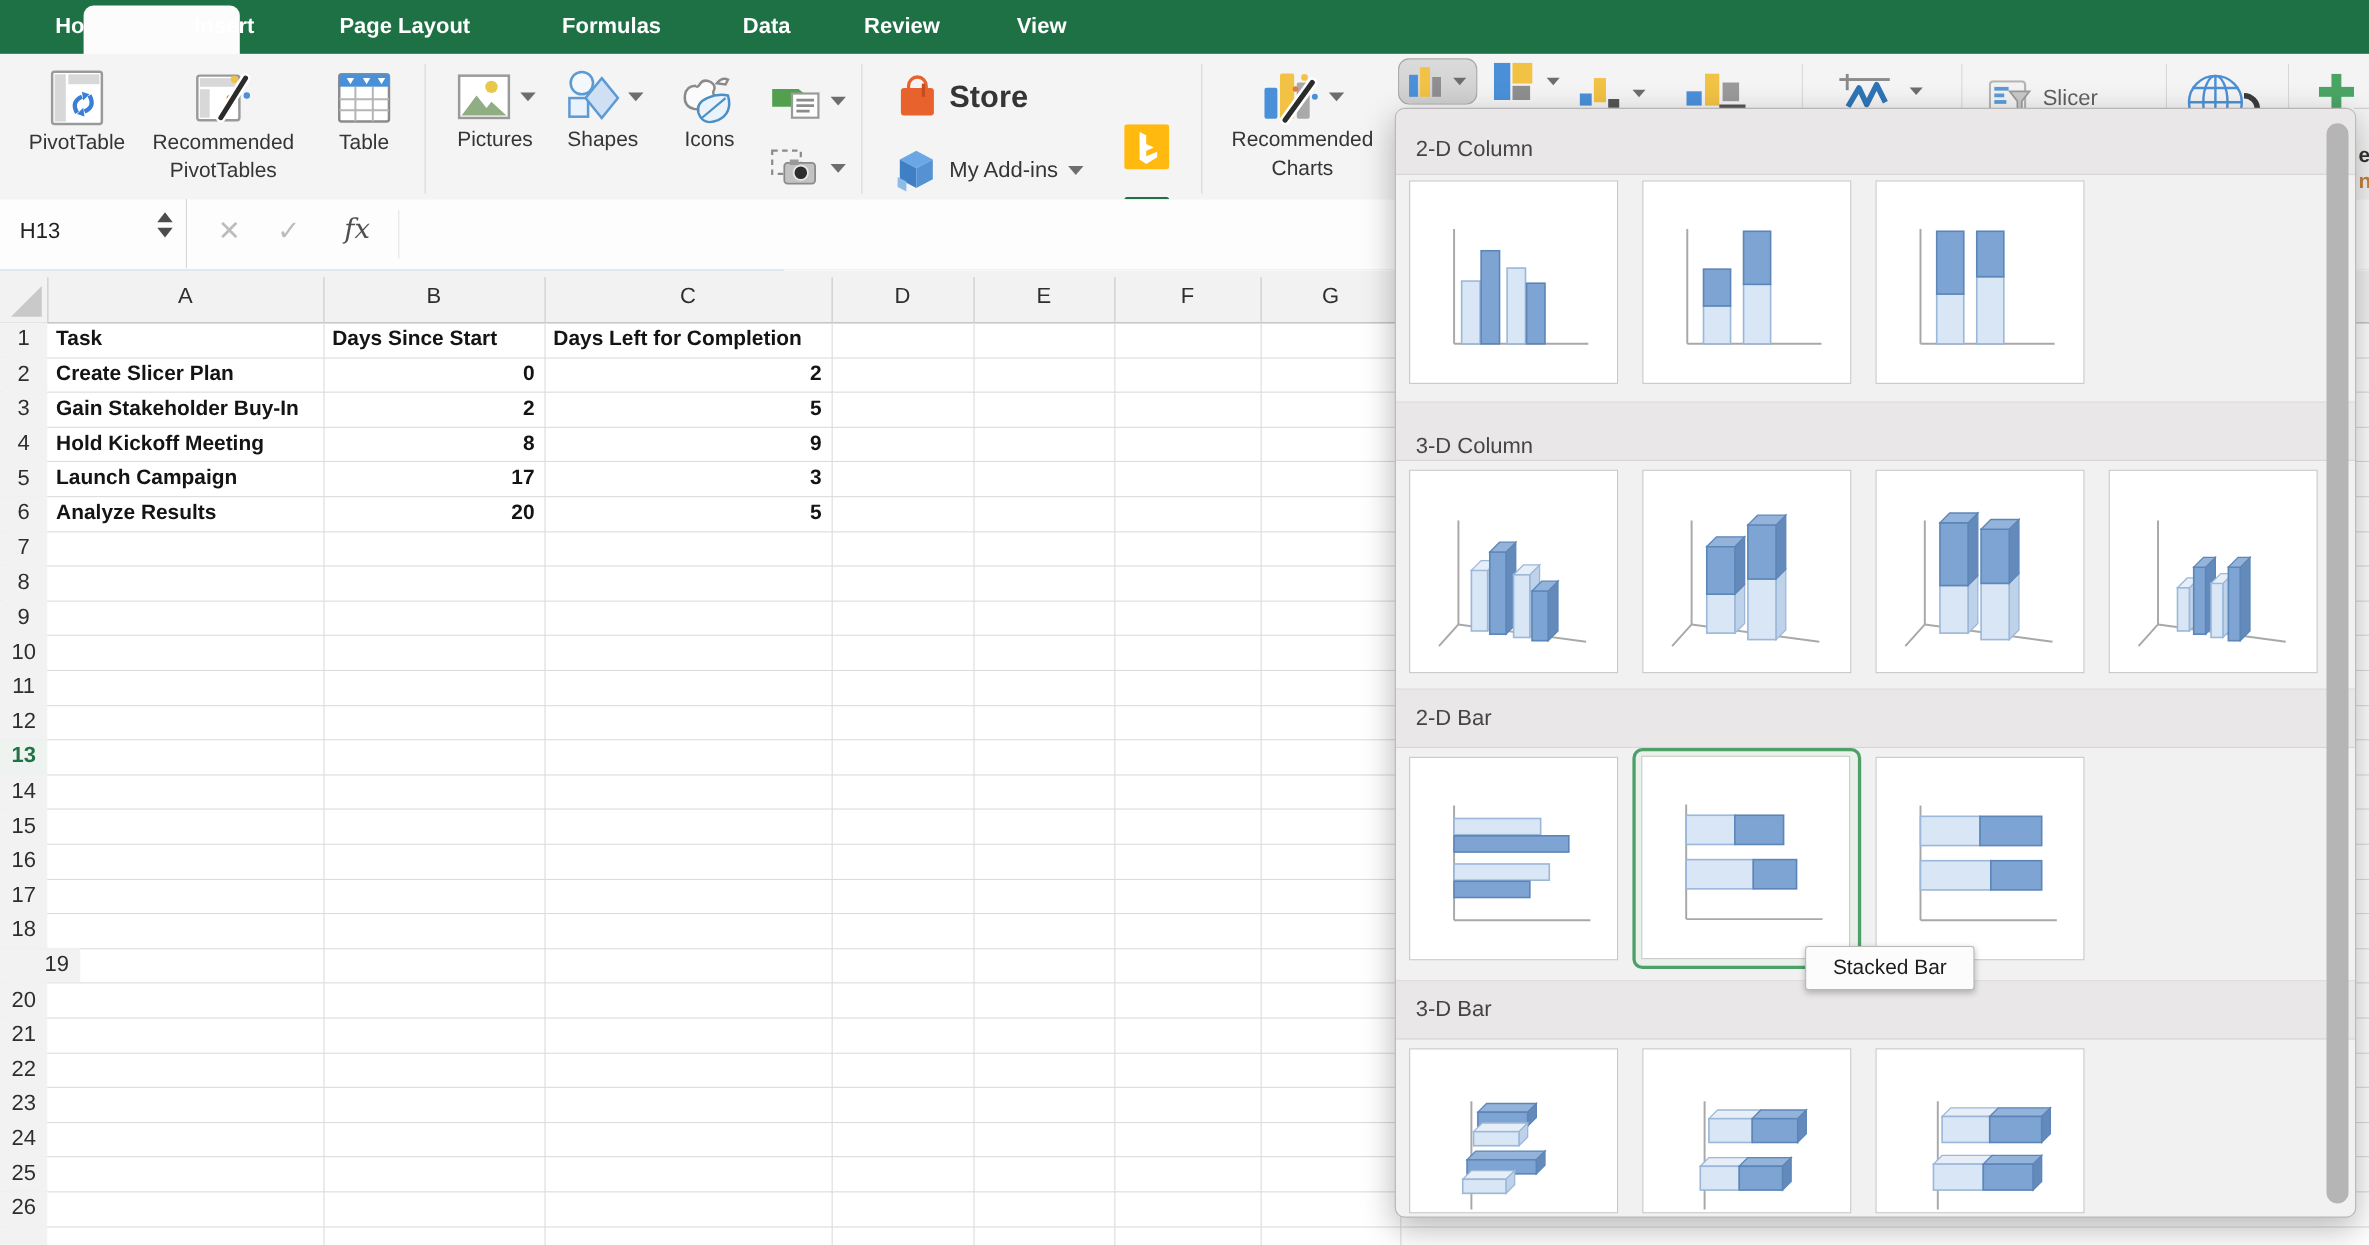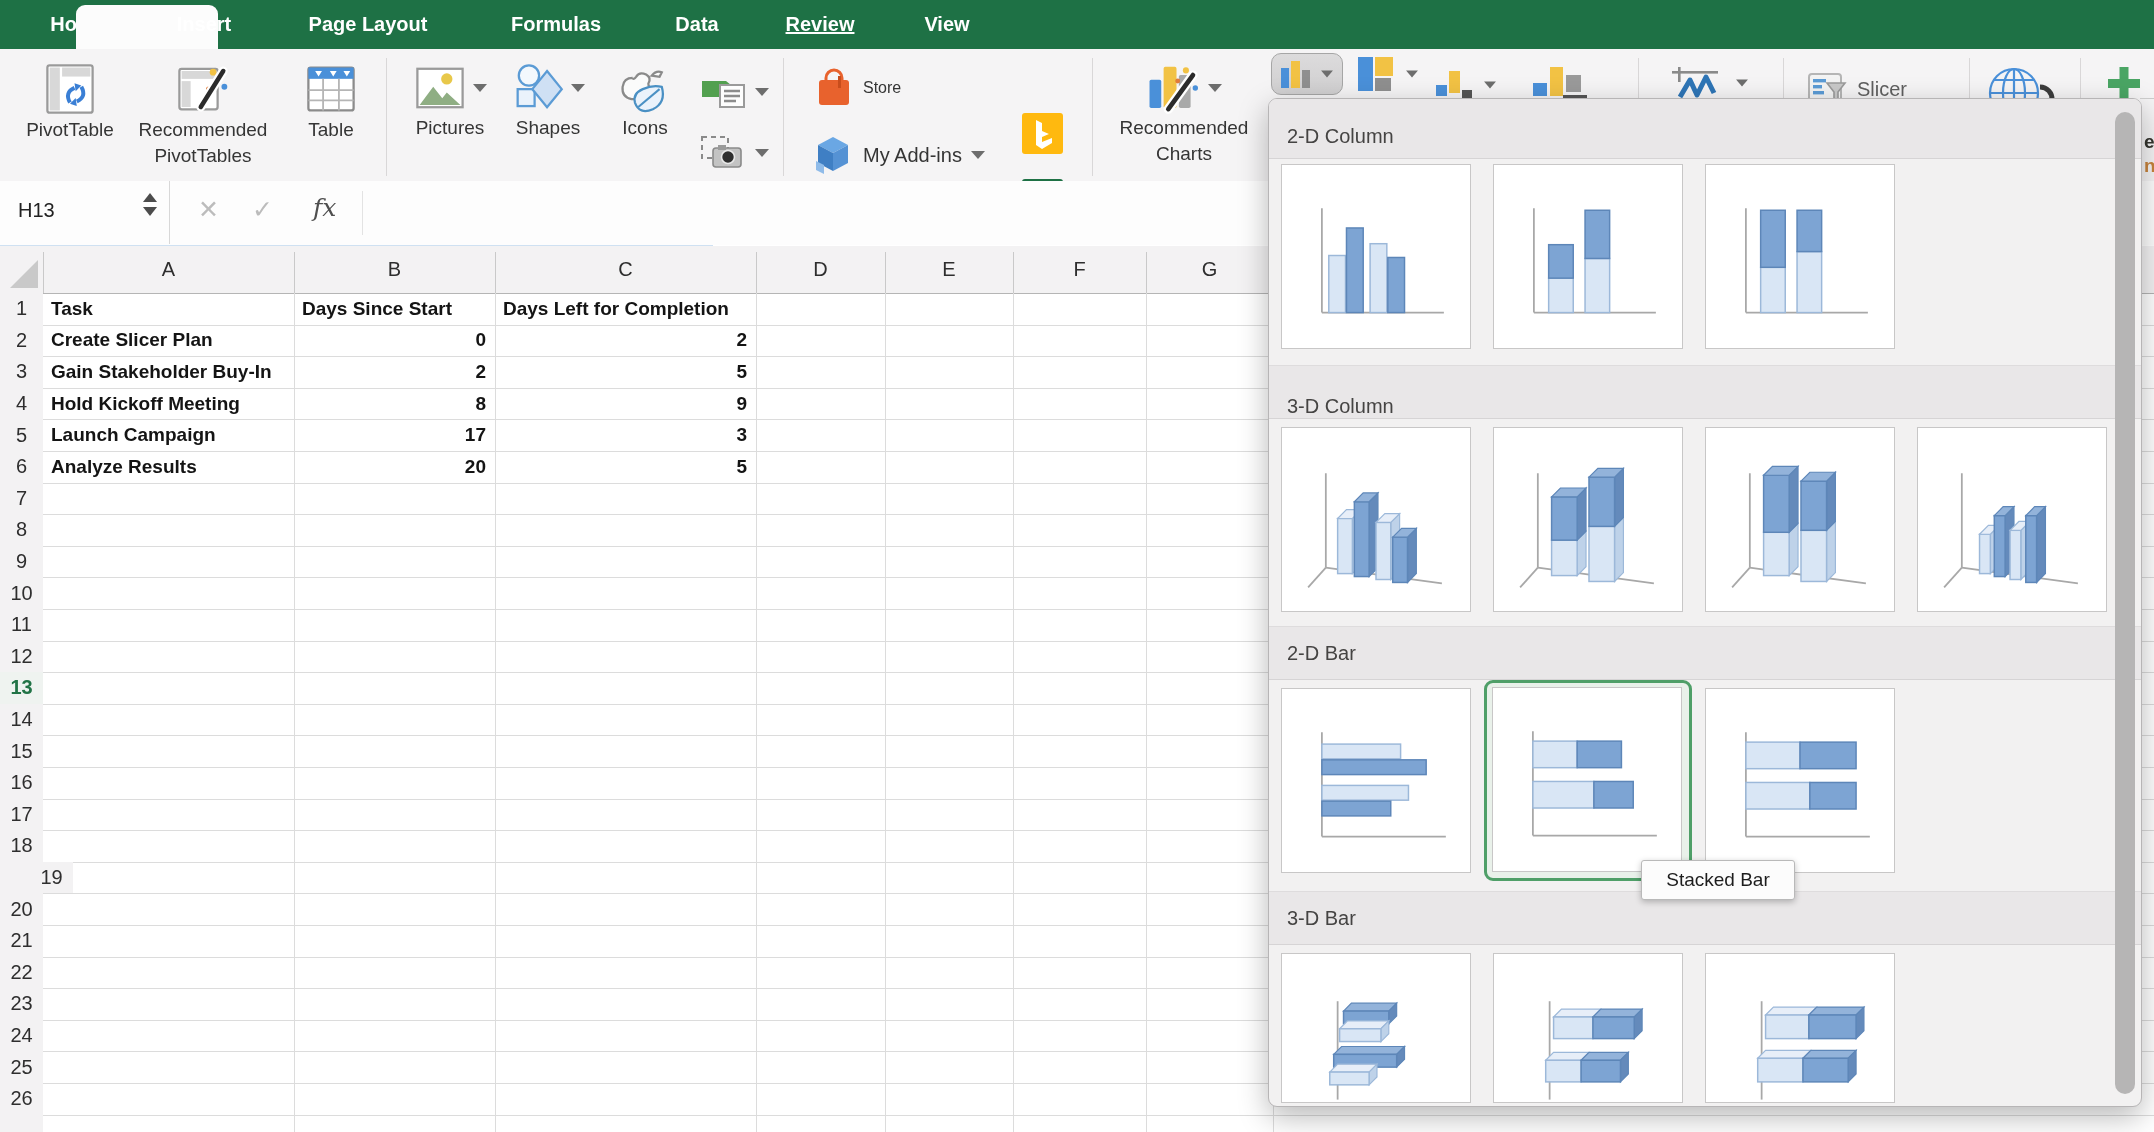"Review" div.tab { text-decoration: underline -> none }
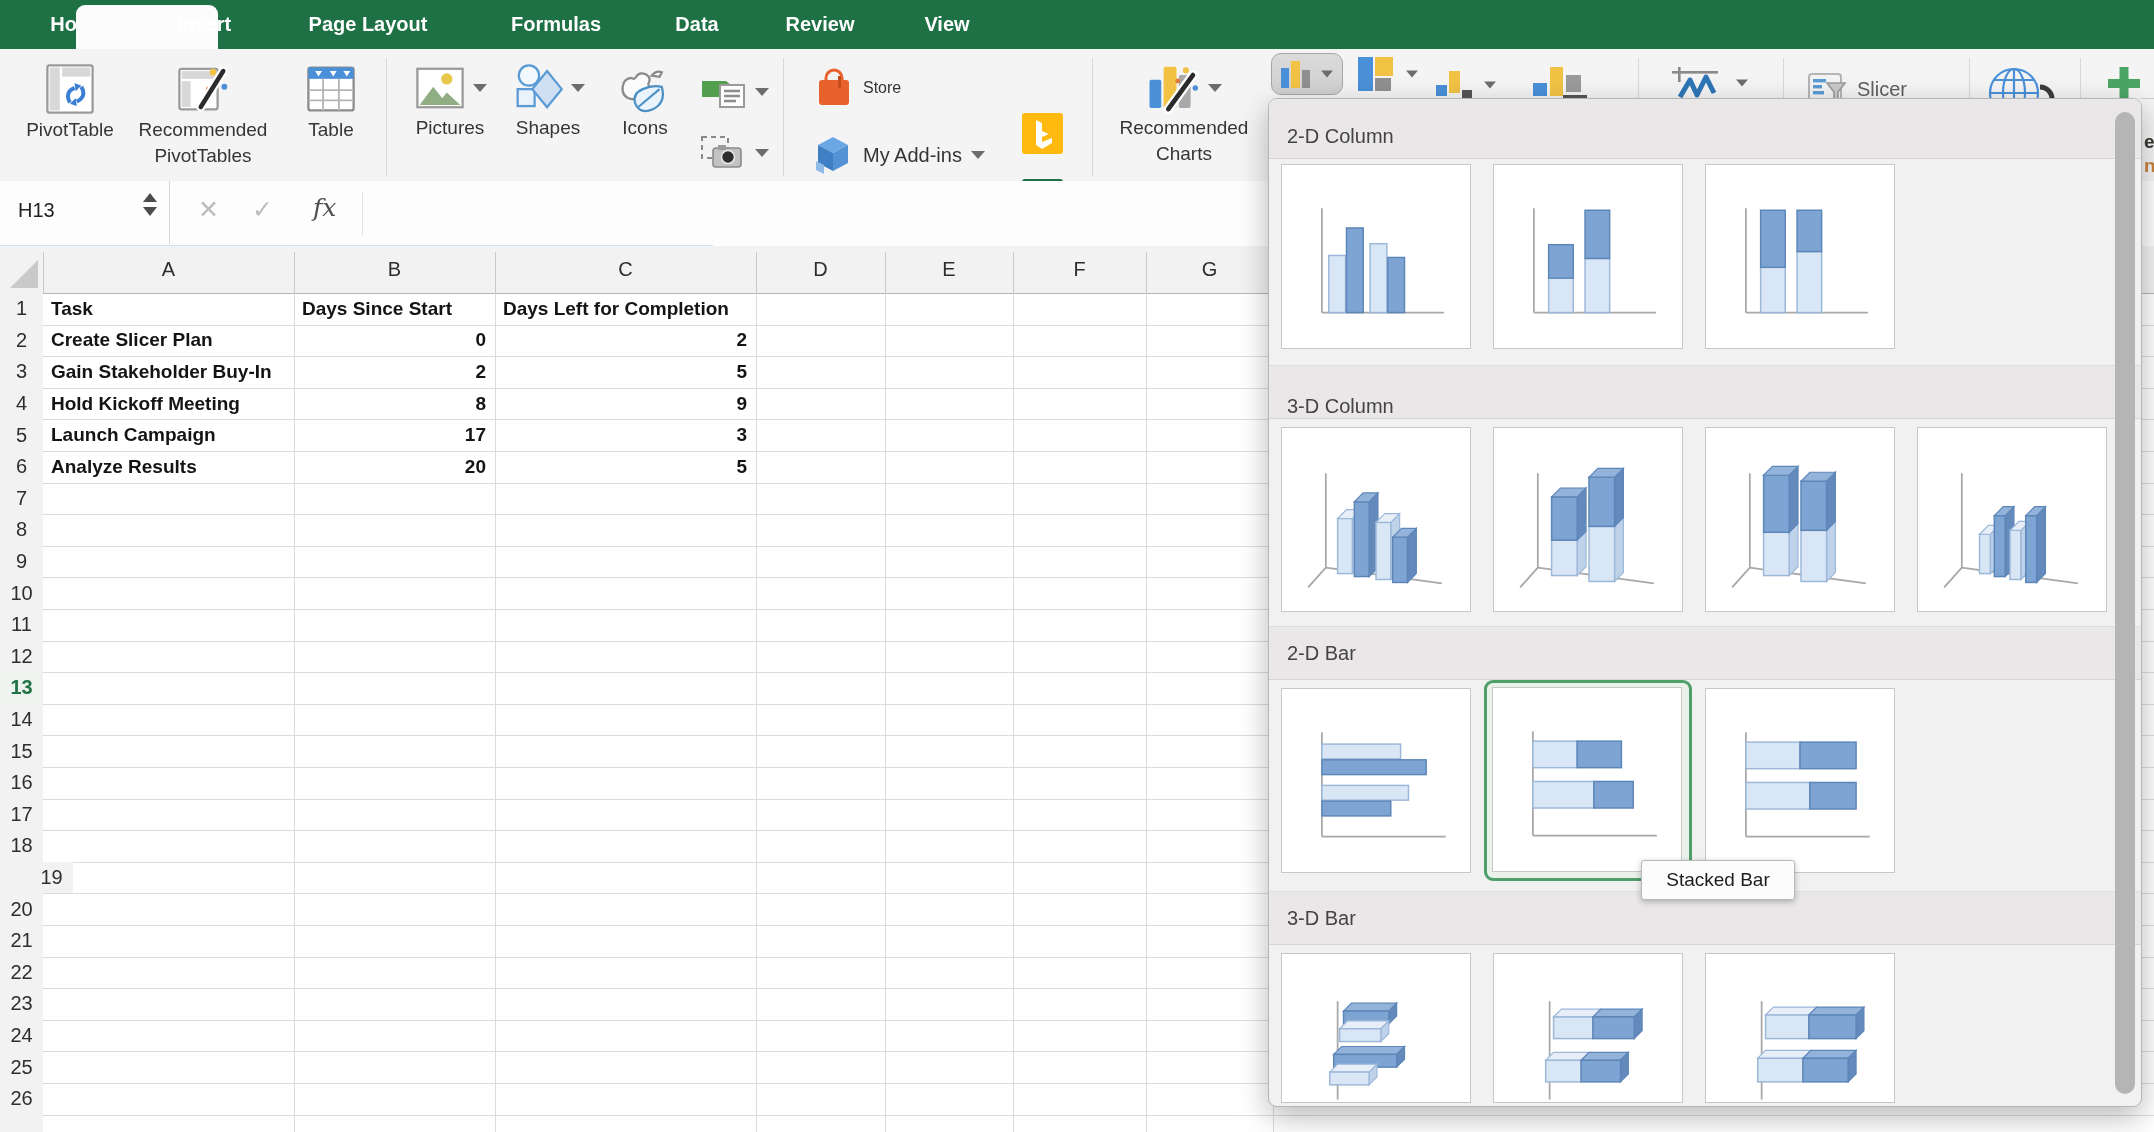"Store" span.rlabel { font-size: 16px -> 28px; font-weight: none -> bold }
